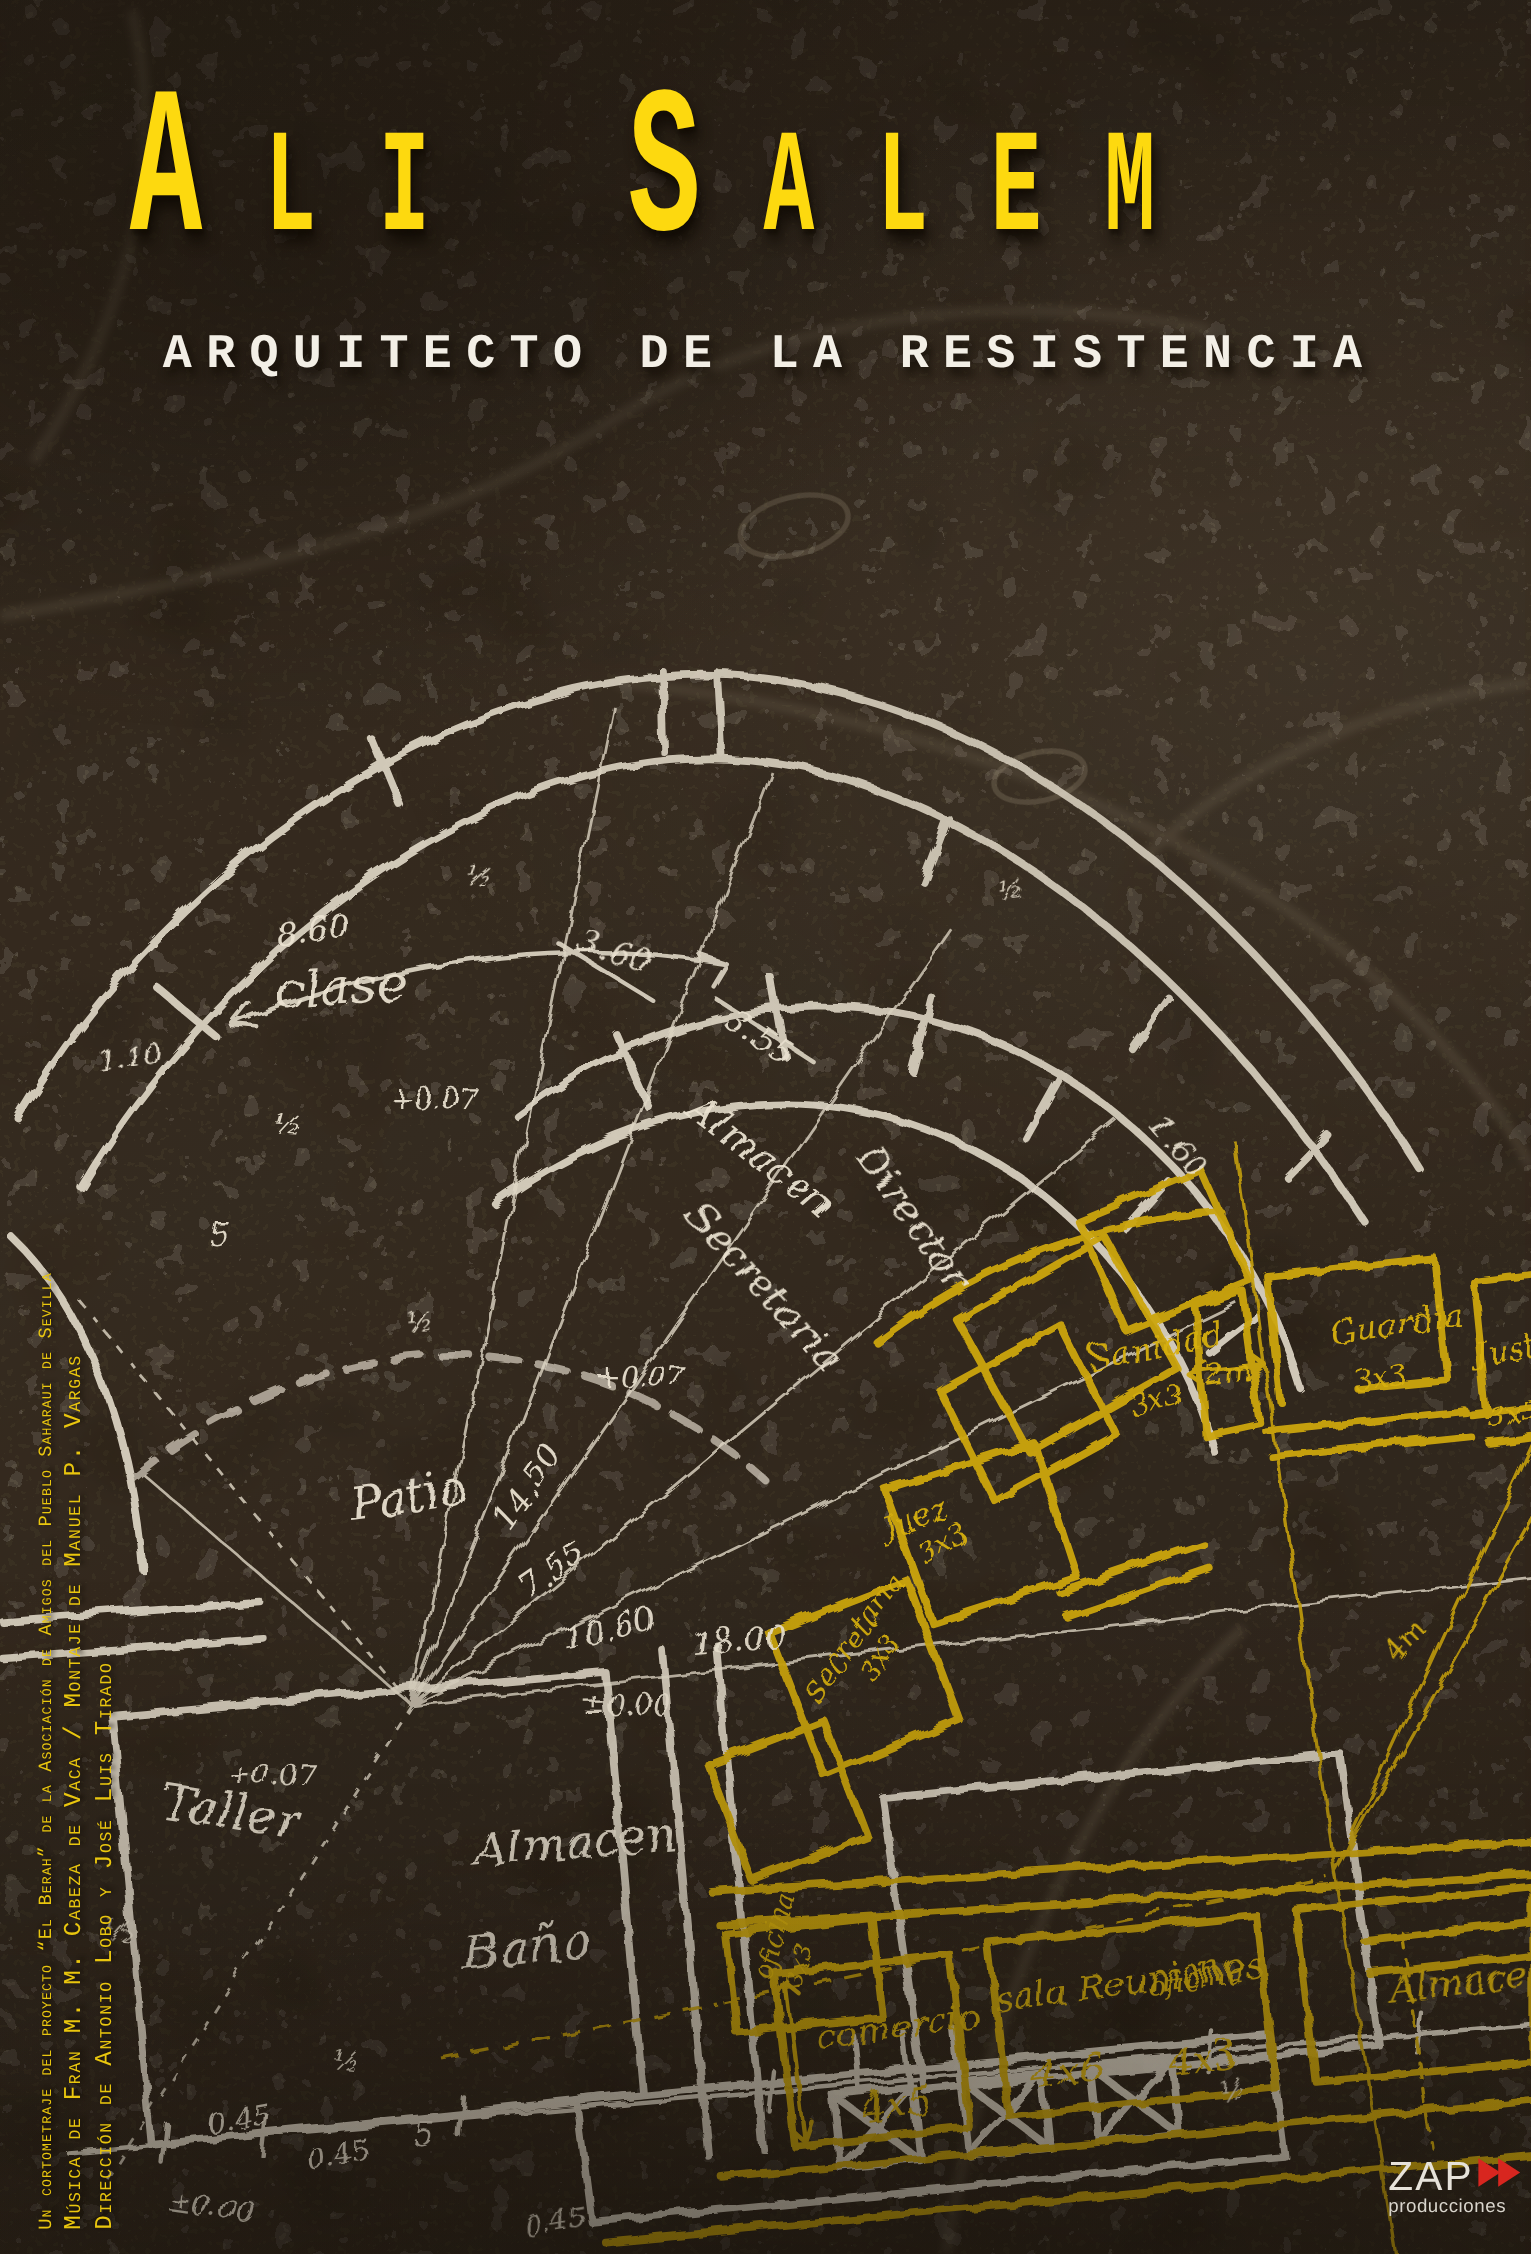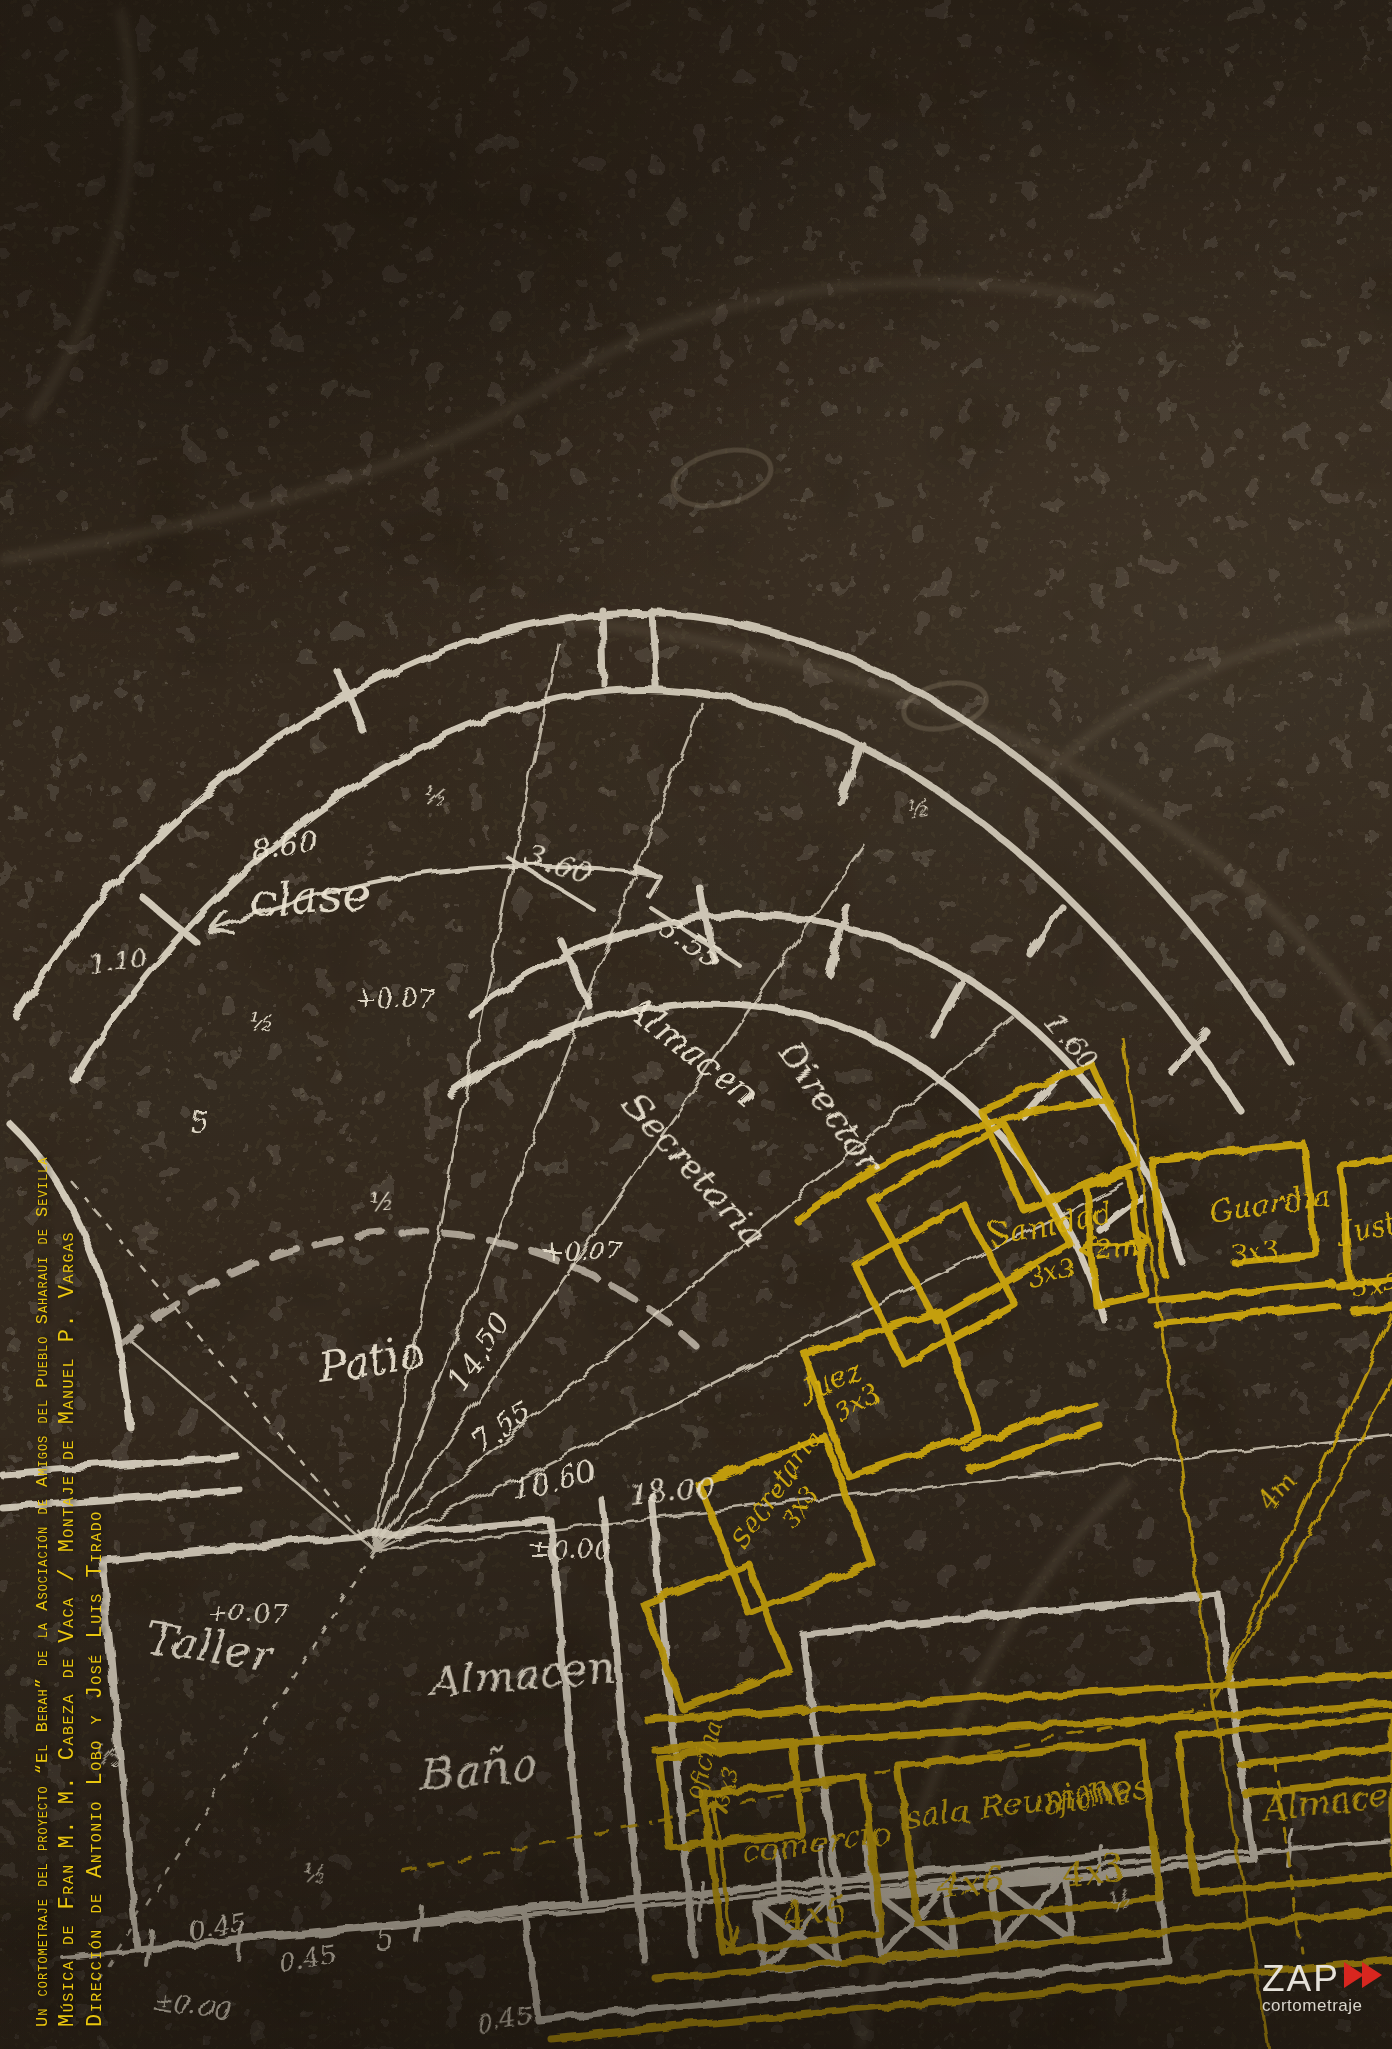"Ali Salem" div.titlewrap { html: none -> <div> <div>Ali Salem</div> <div>ARQUITECTO DE LA RESISTENCIA</div> </div> }
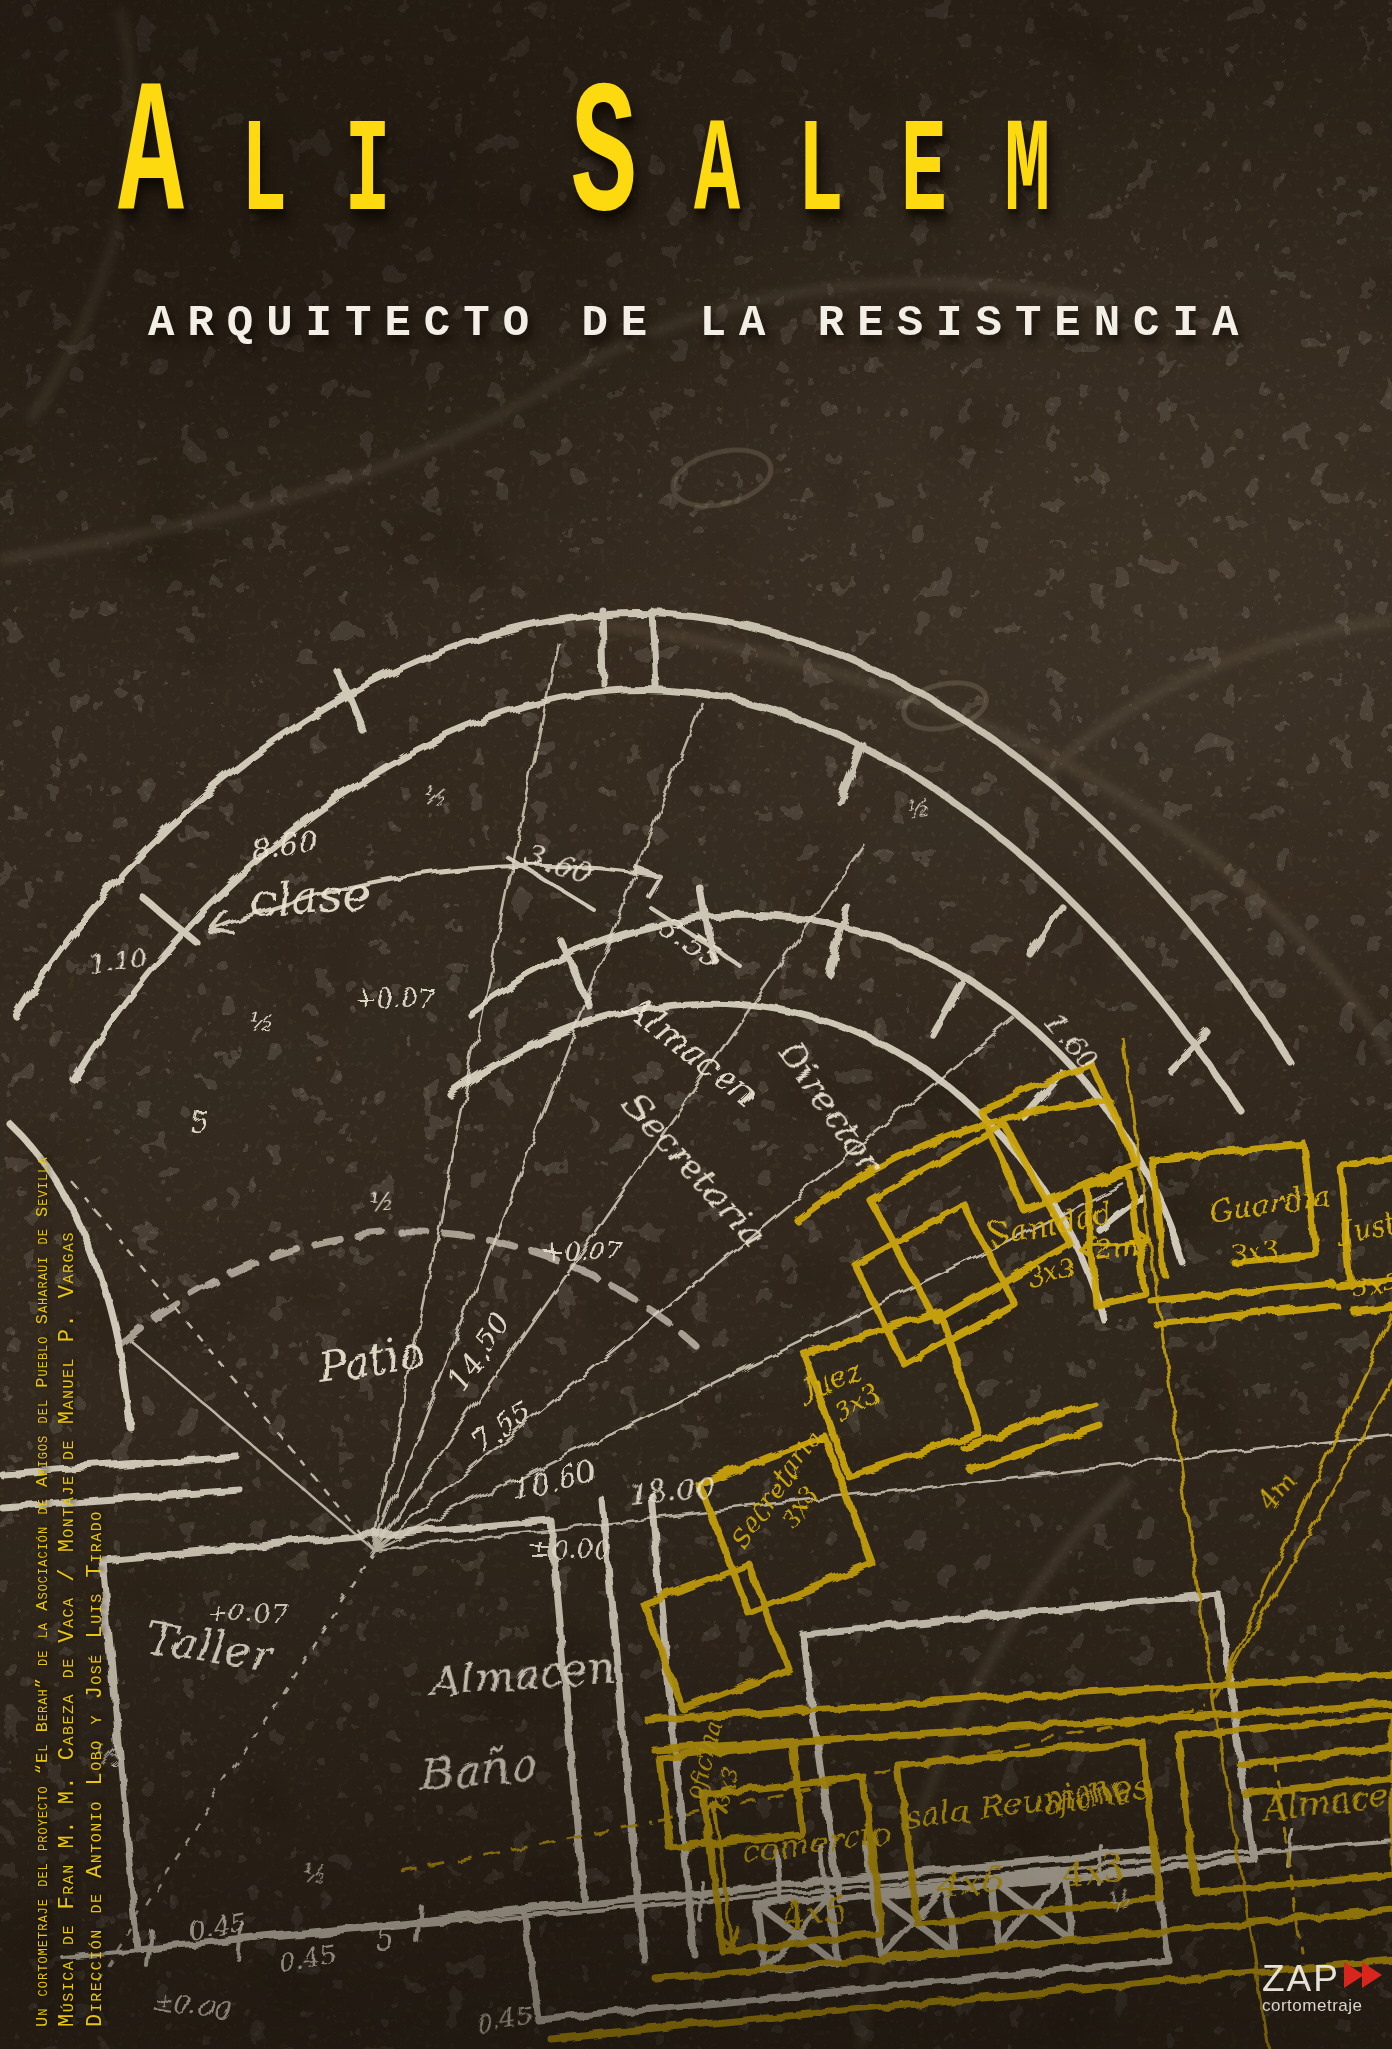"cortometraje" div.tagline { text: cortometraje -> producciones }
